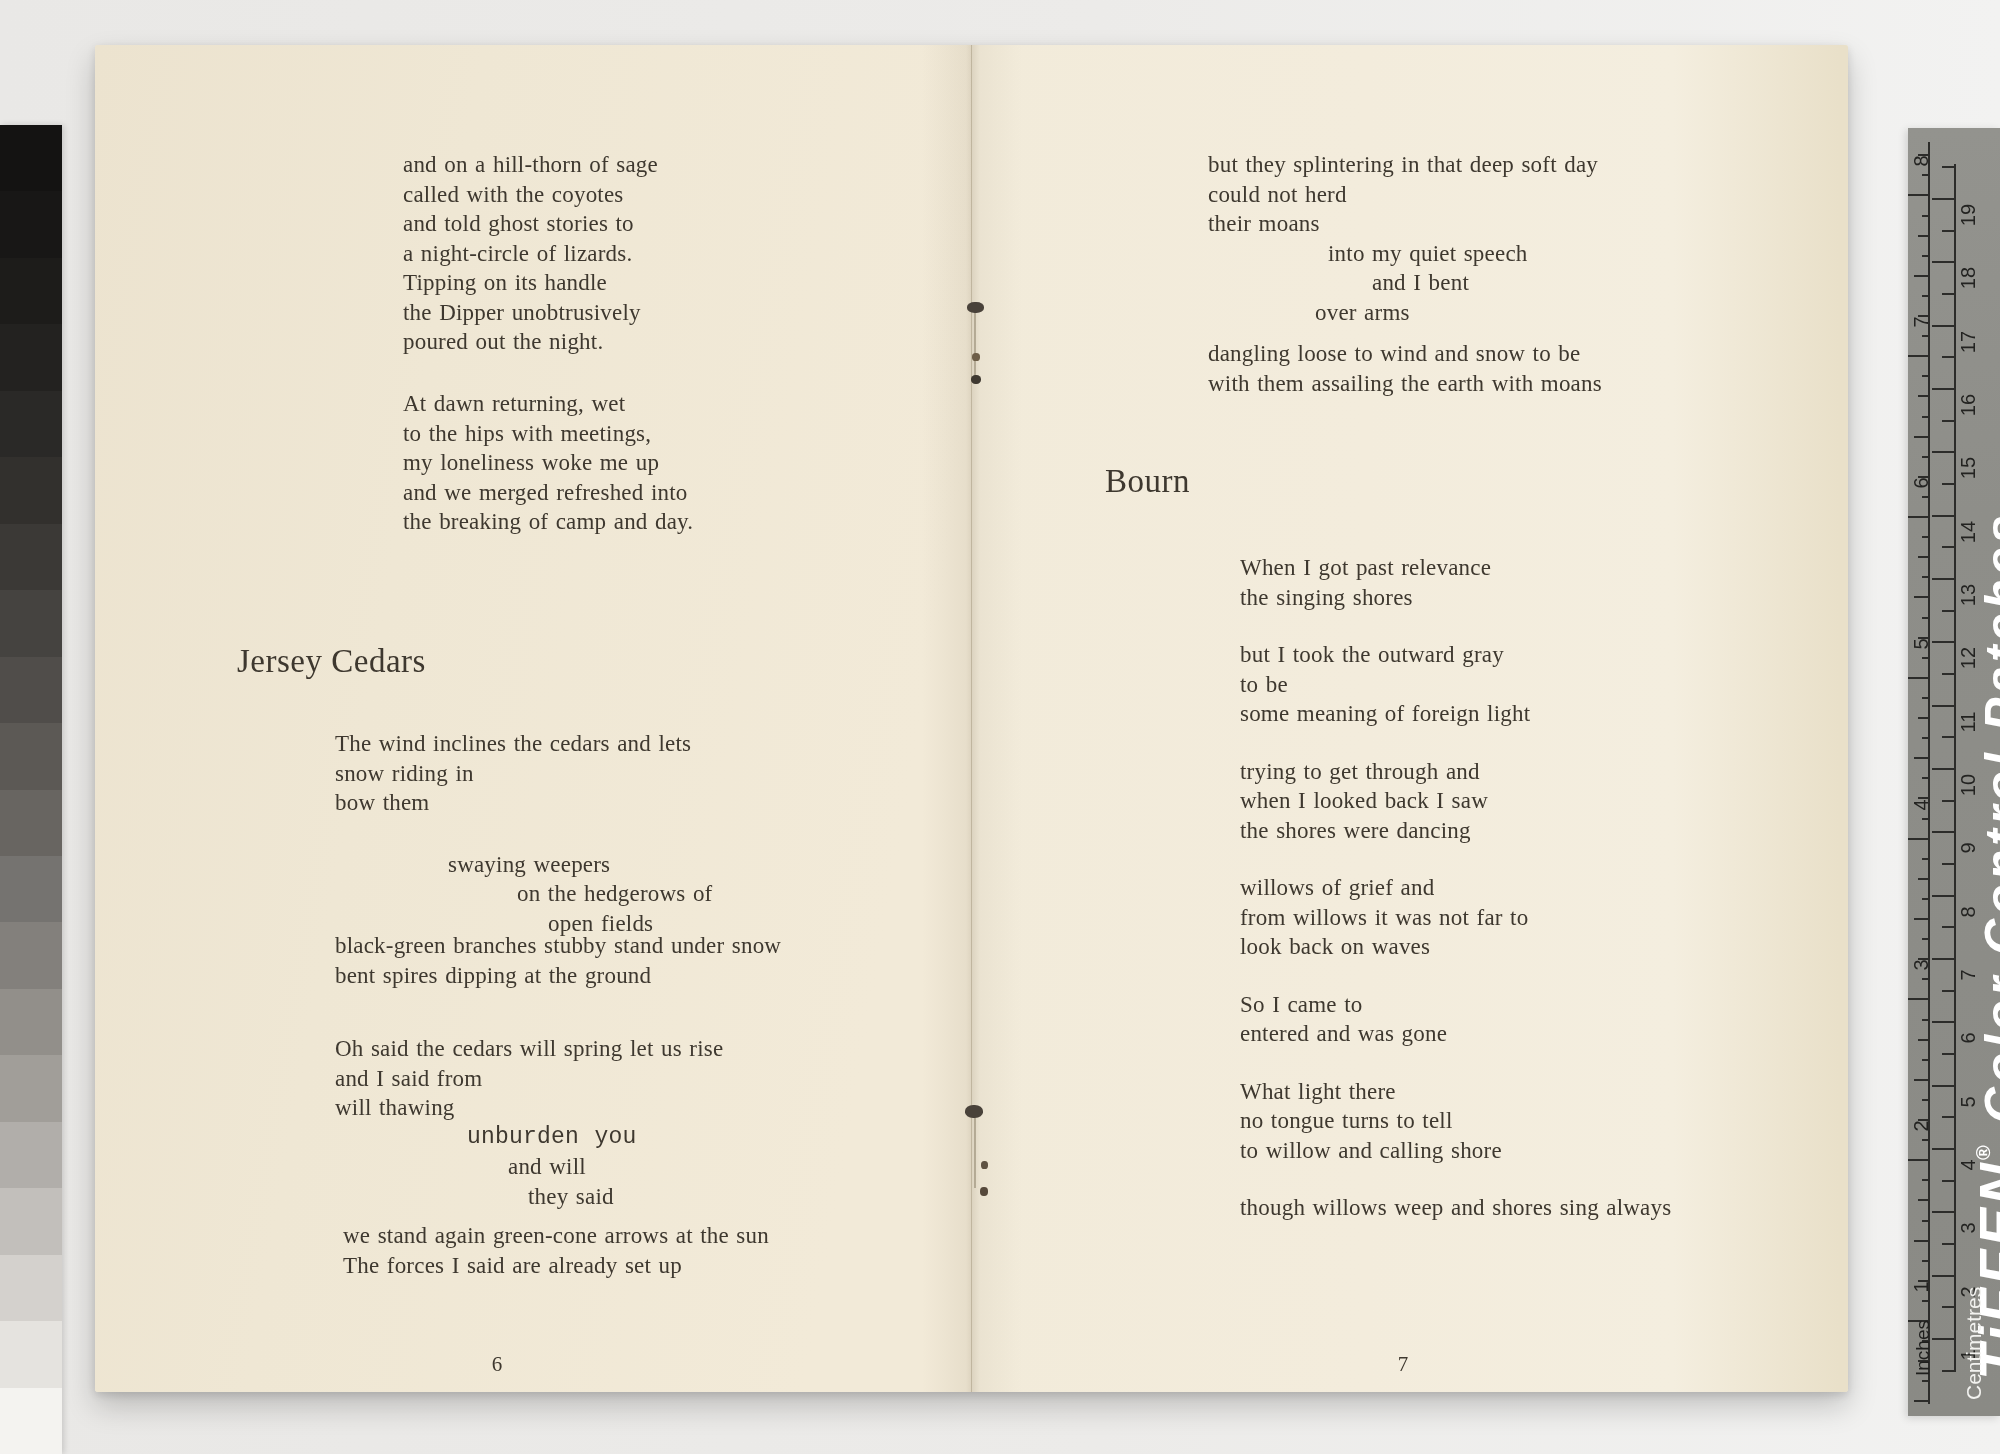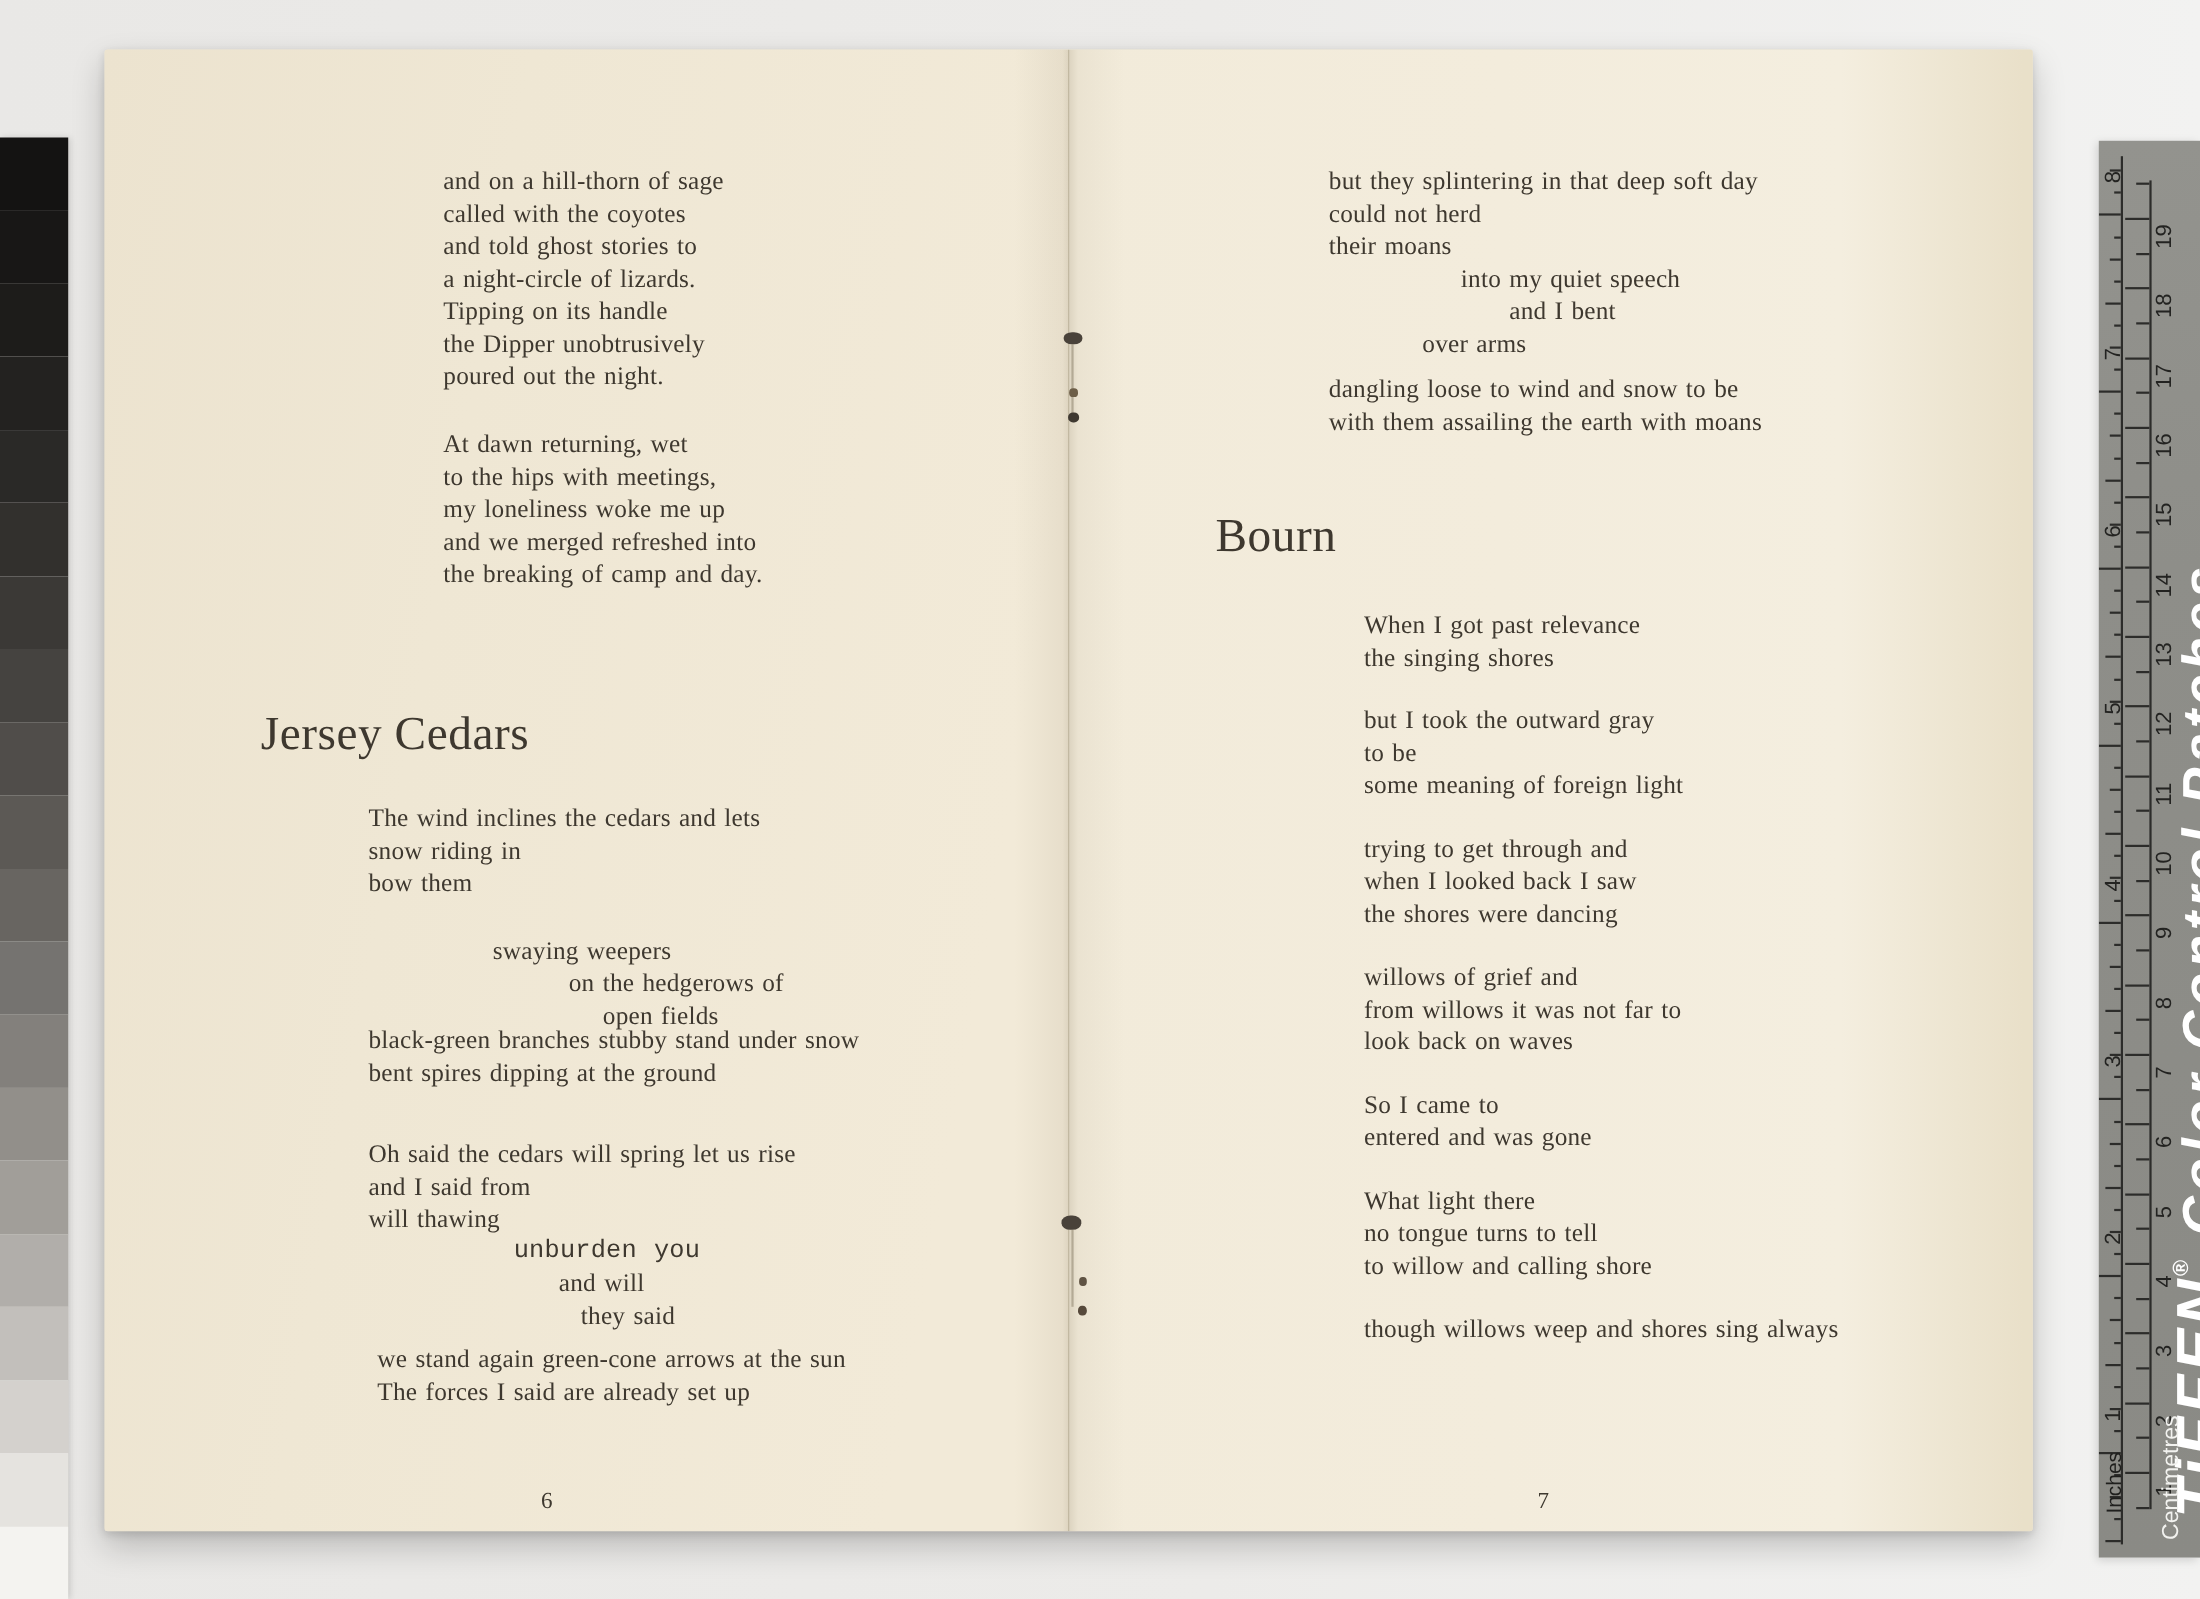"over arms" div.pline { margin-left: 85px -> 107px }
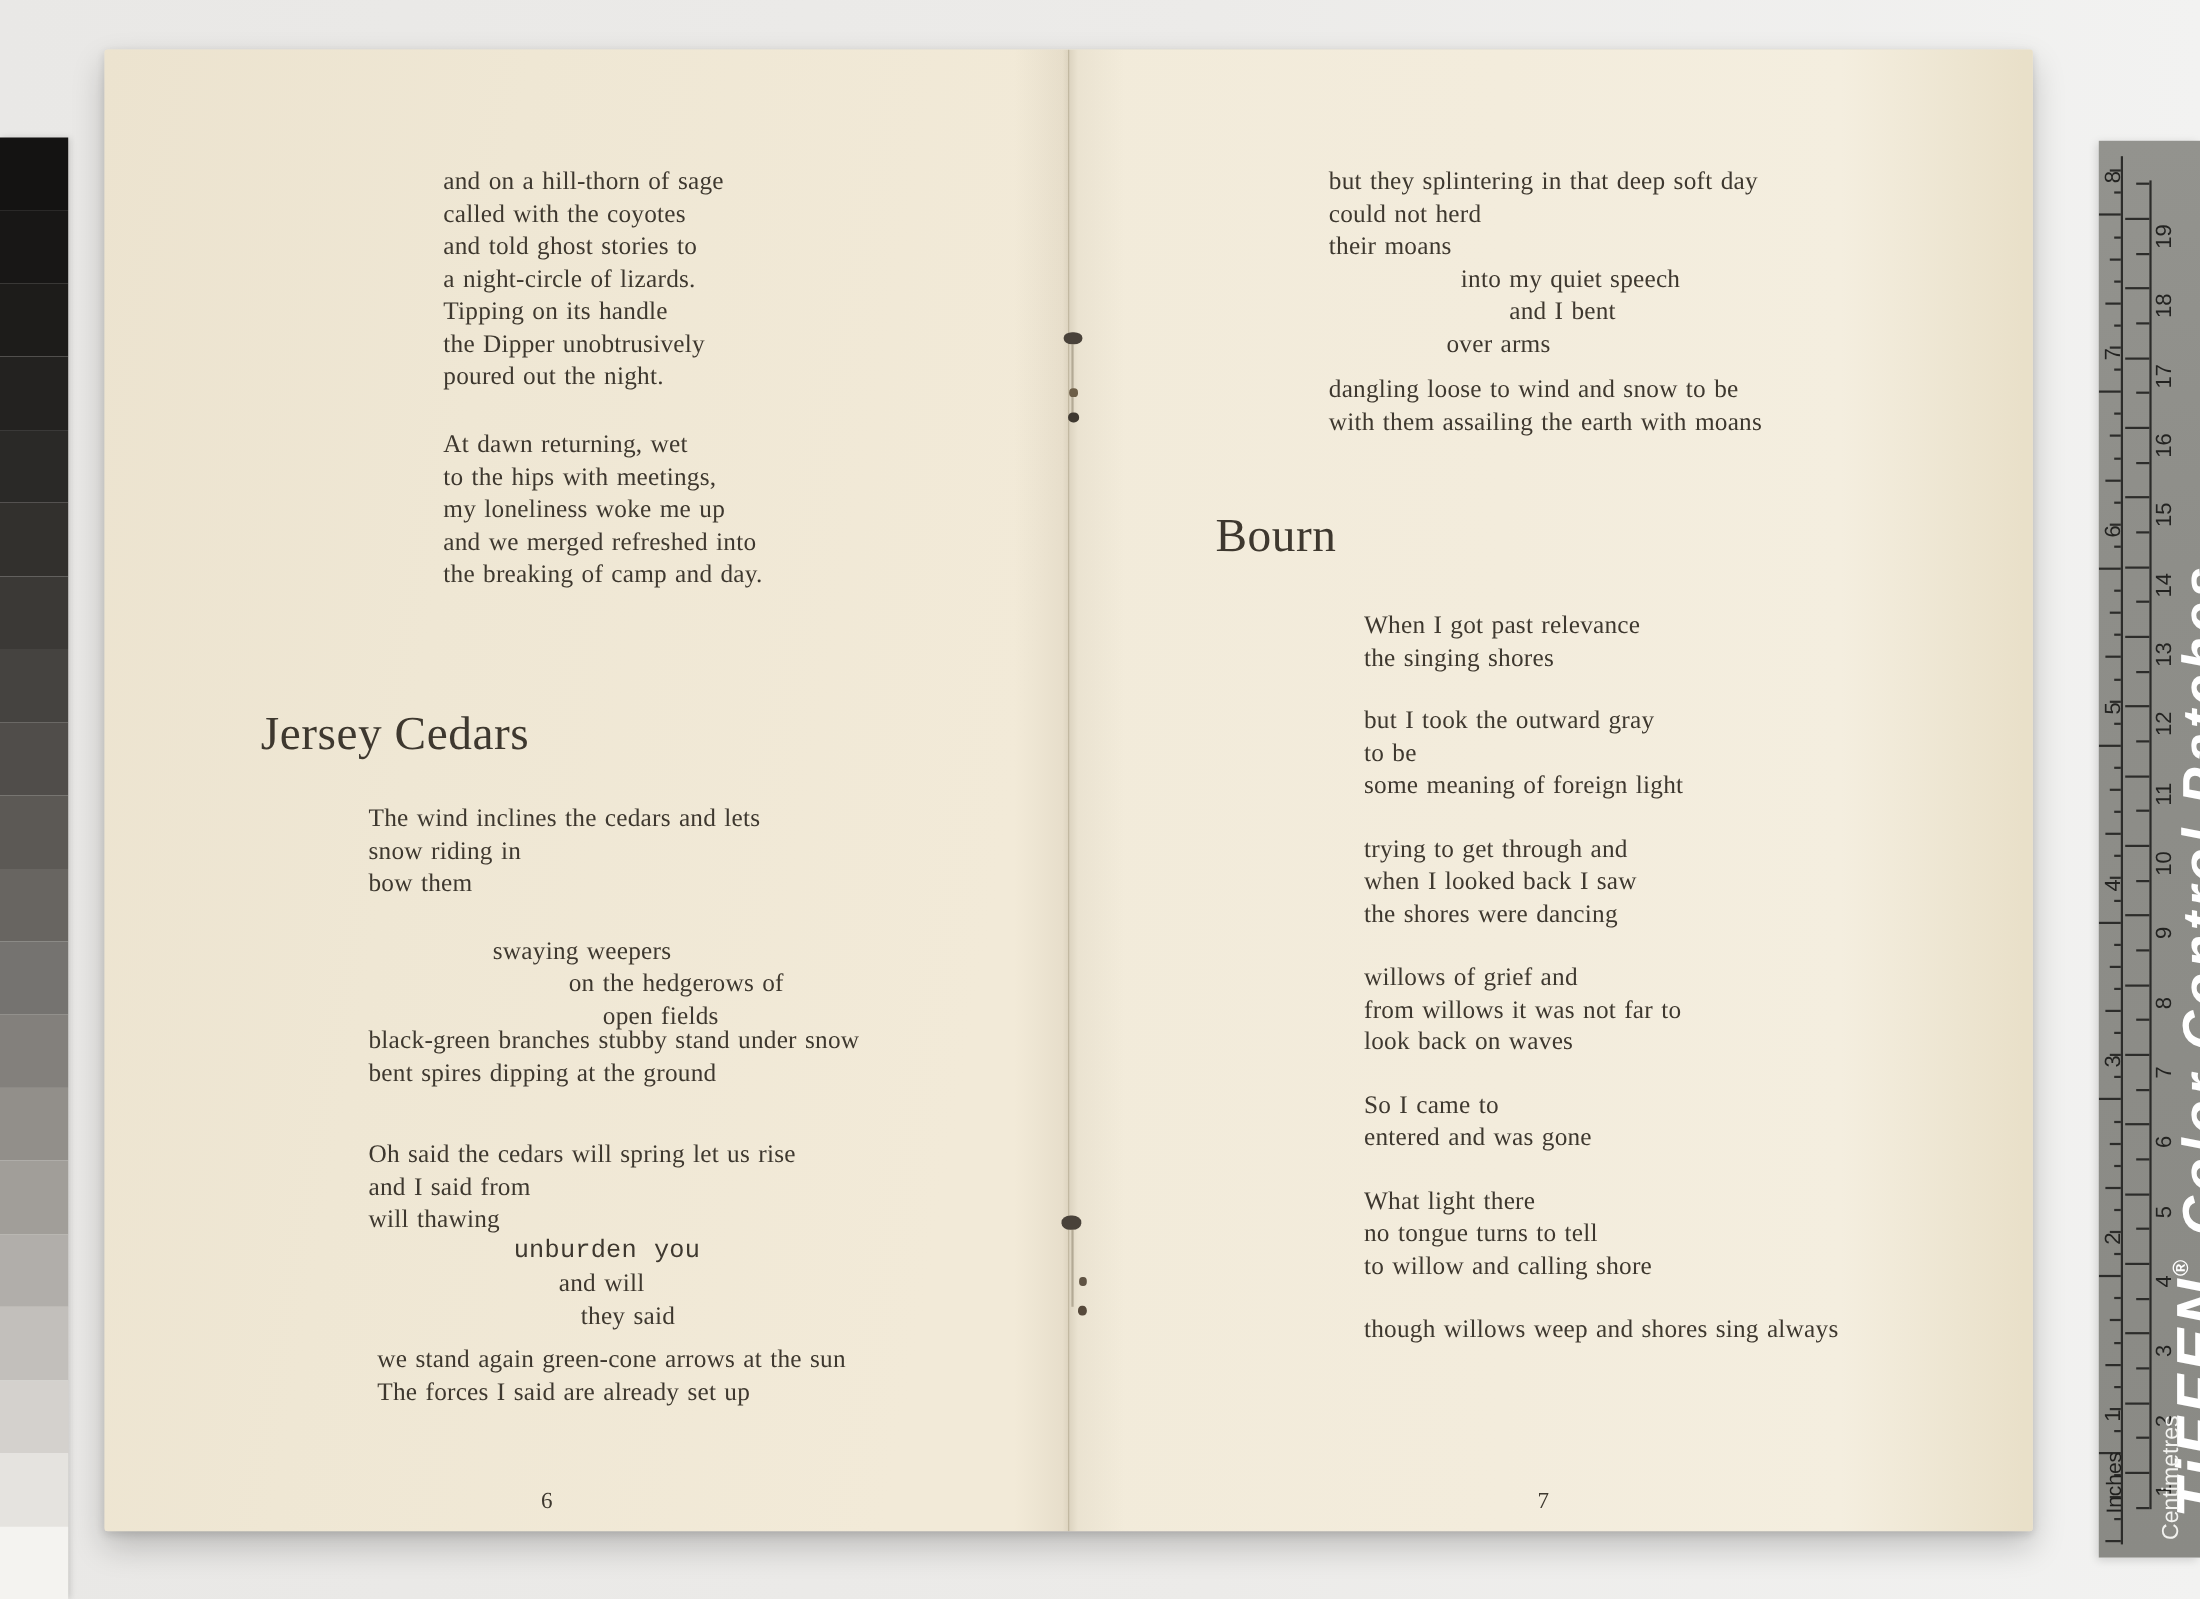"Bourn" .ptitle { font-size: 43px -> 33px }
